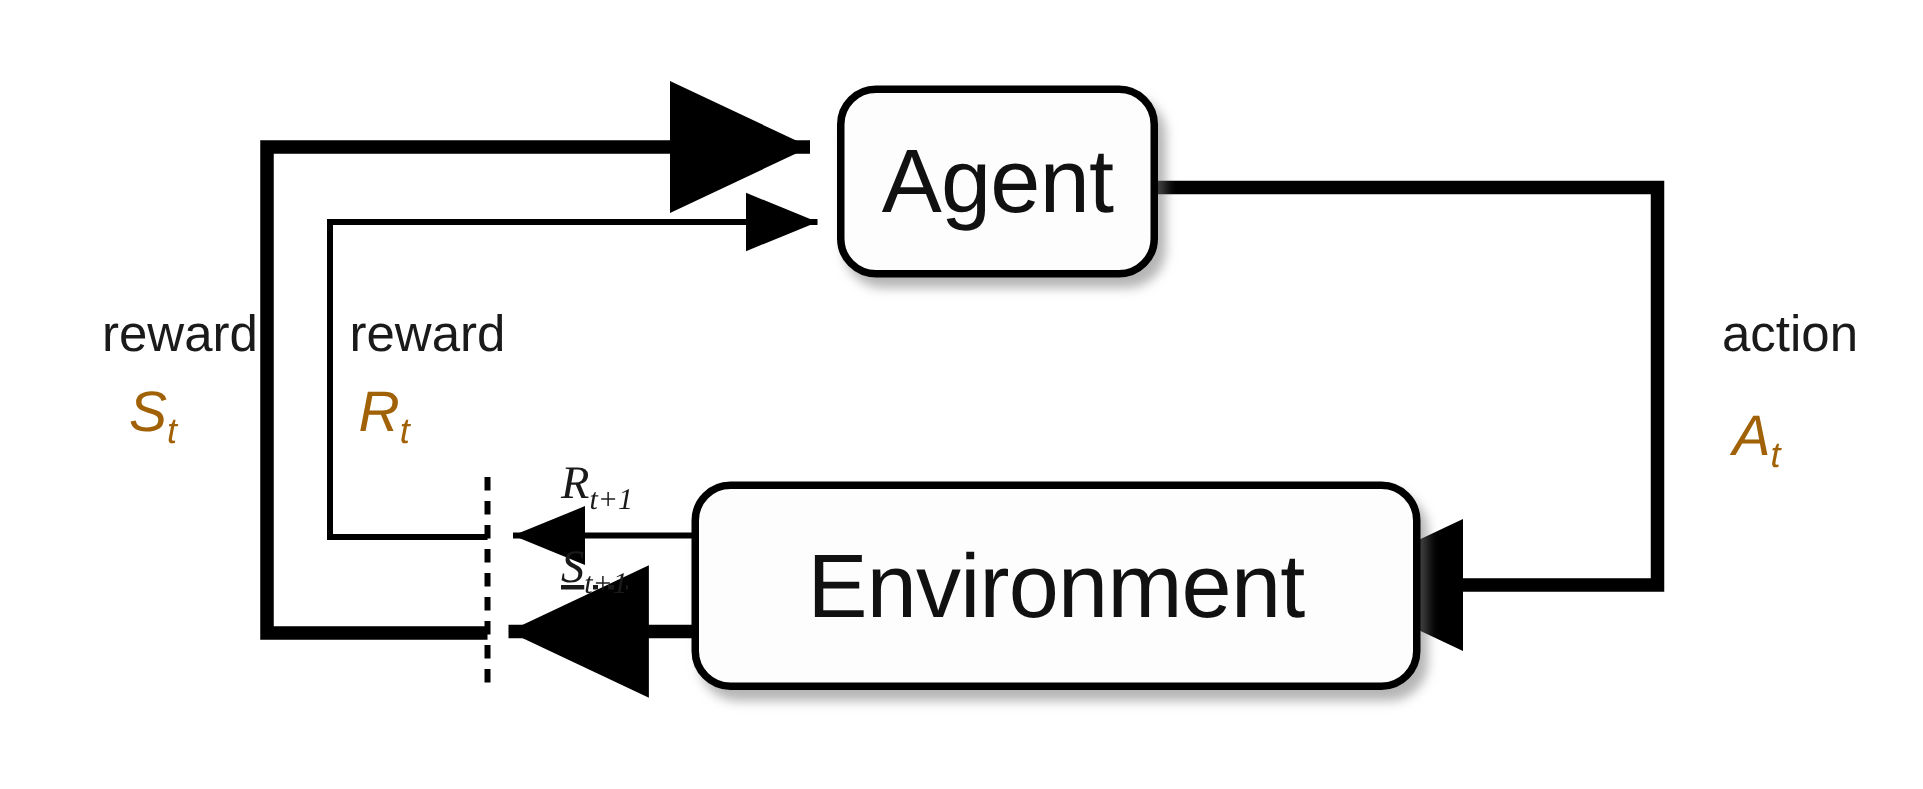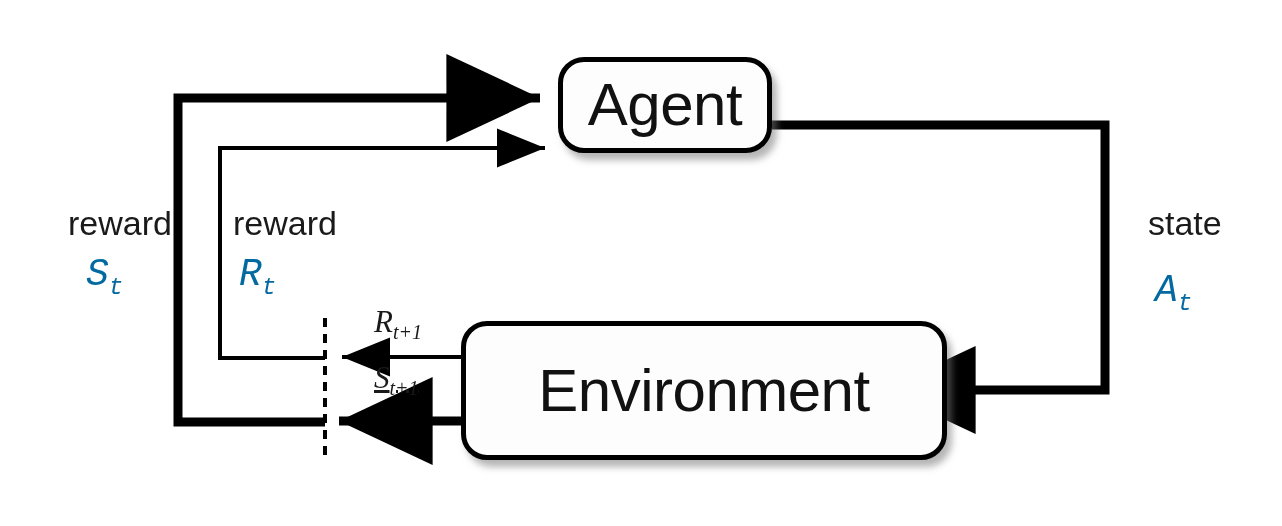"Agent" #agent-box { height: 96px -> 128px }
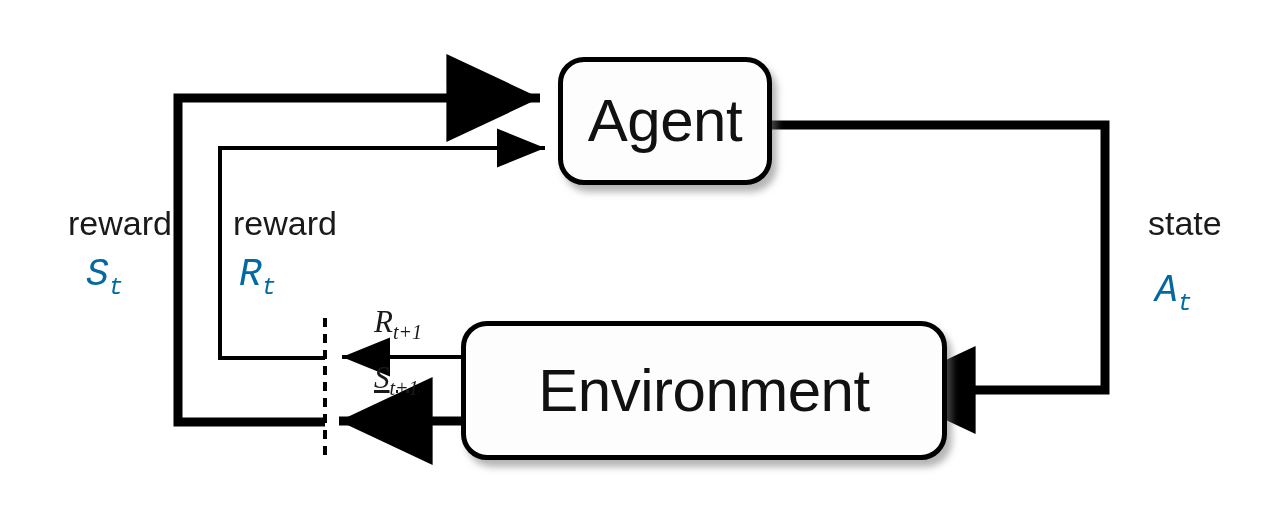"state" div.word-label { text: state -> action }
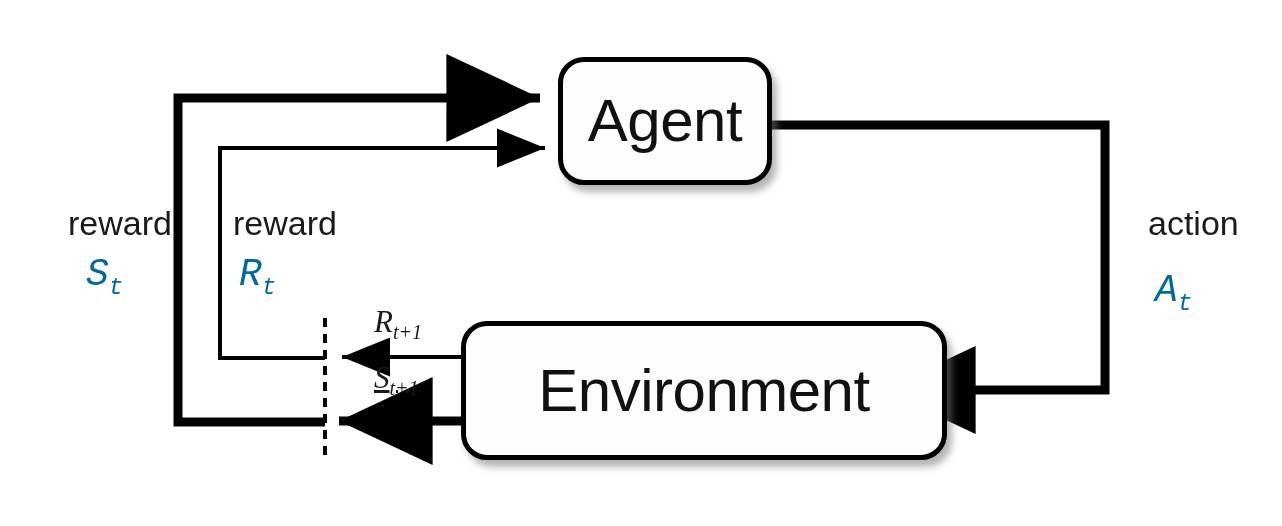"St" .math-label { color: #0369a1 -> #a16207; font-family: Liberation Mono, monospace -> Liberation Sans, sans-serif }
